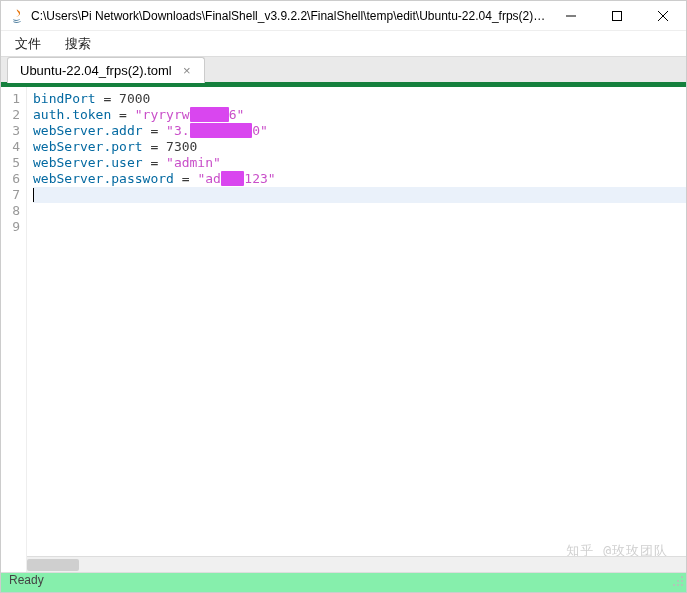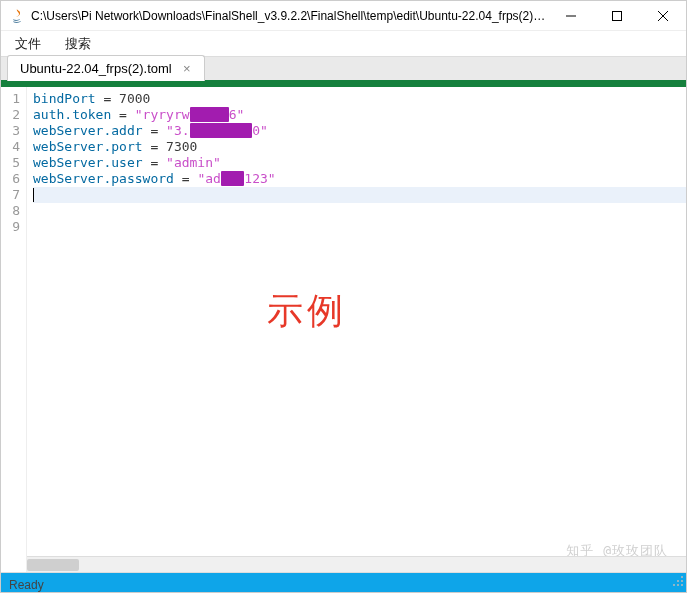"Ubuntu-22.04_frps(2).toml" .tabbar { border-bottom: 7px solid #15803d -> 5px solid #15803d }
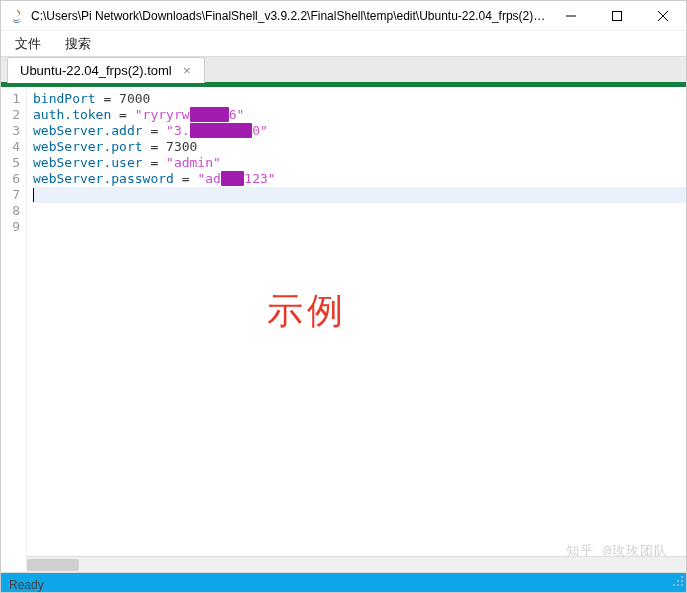"y 5" .redact { background: #a21caf -> #d946ef }
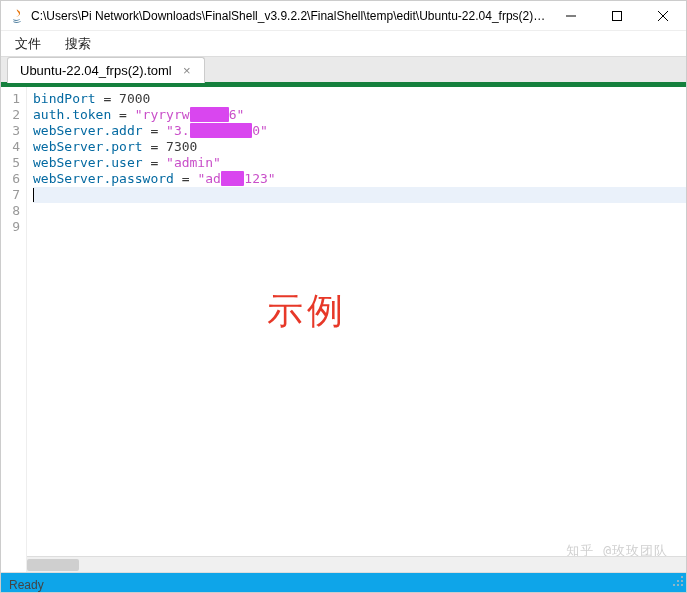"示例" div.overlay-text { html: <div>示例</div> -> none }
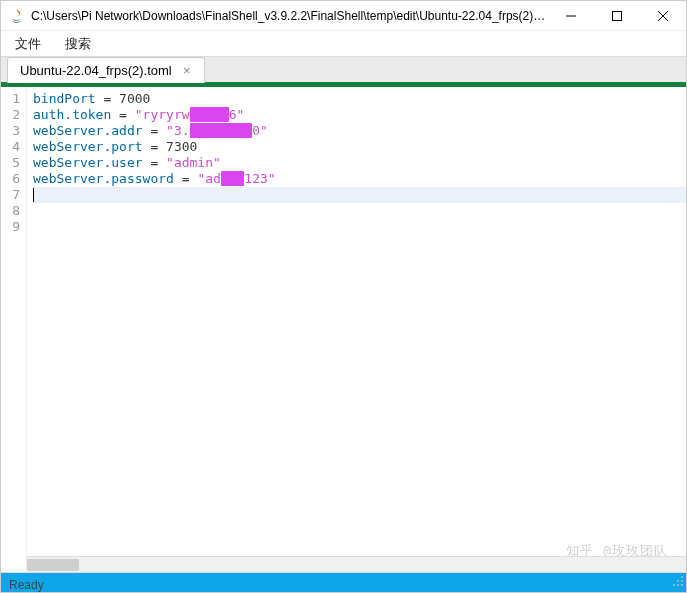"Ready" .statusbar { align-items: flex-end -> flex-start; background: #0ea5e9 -> #86efac }
